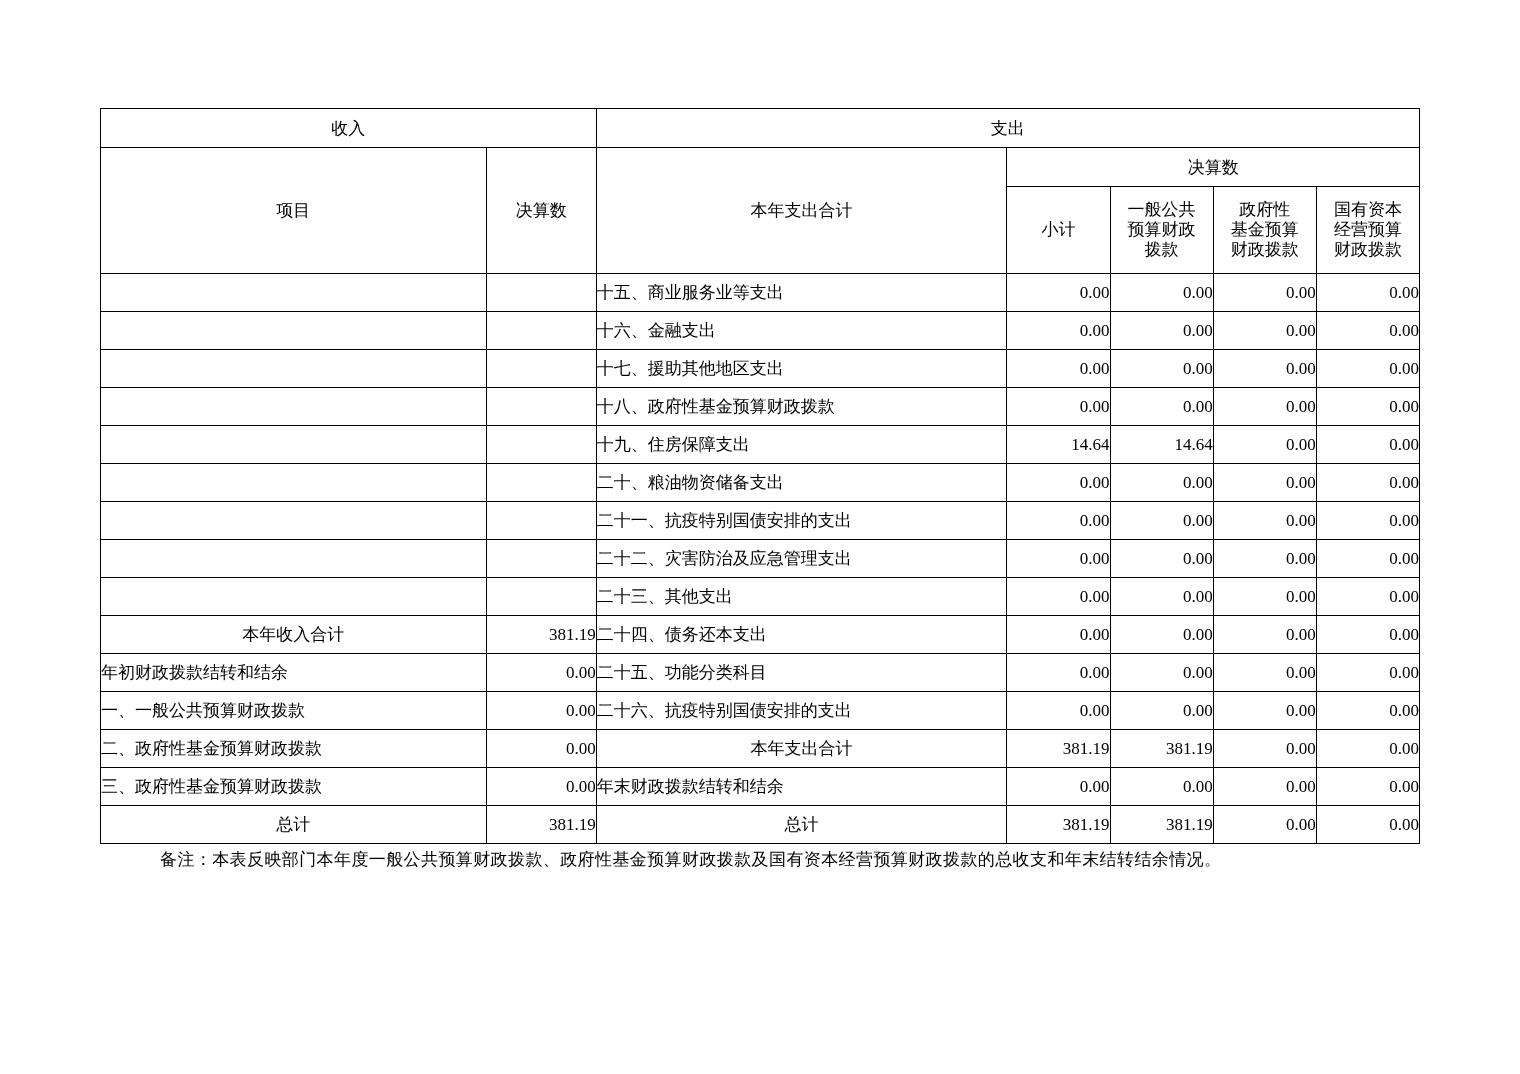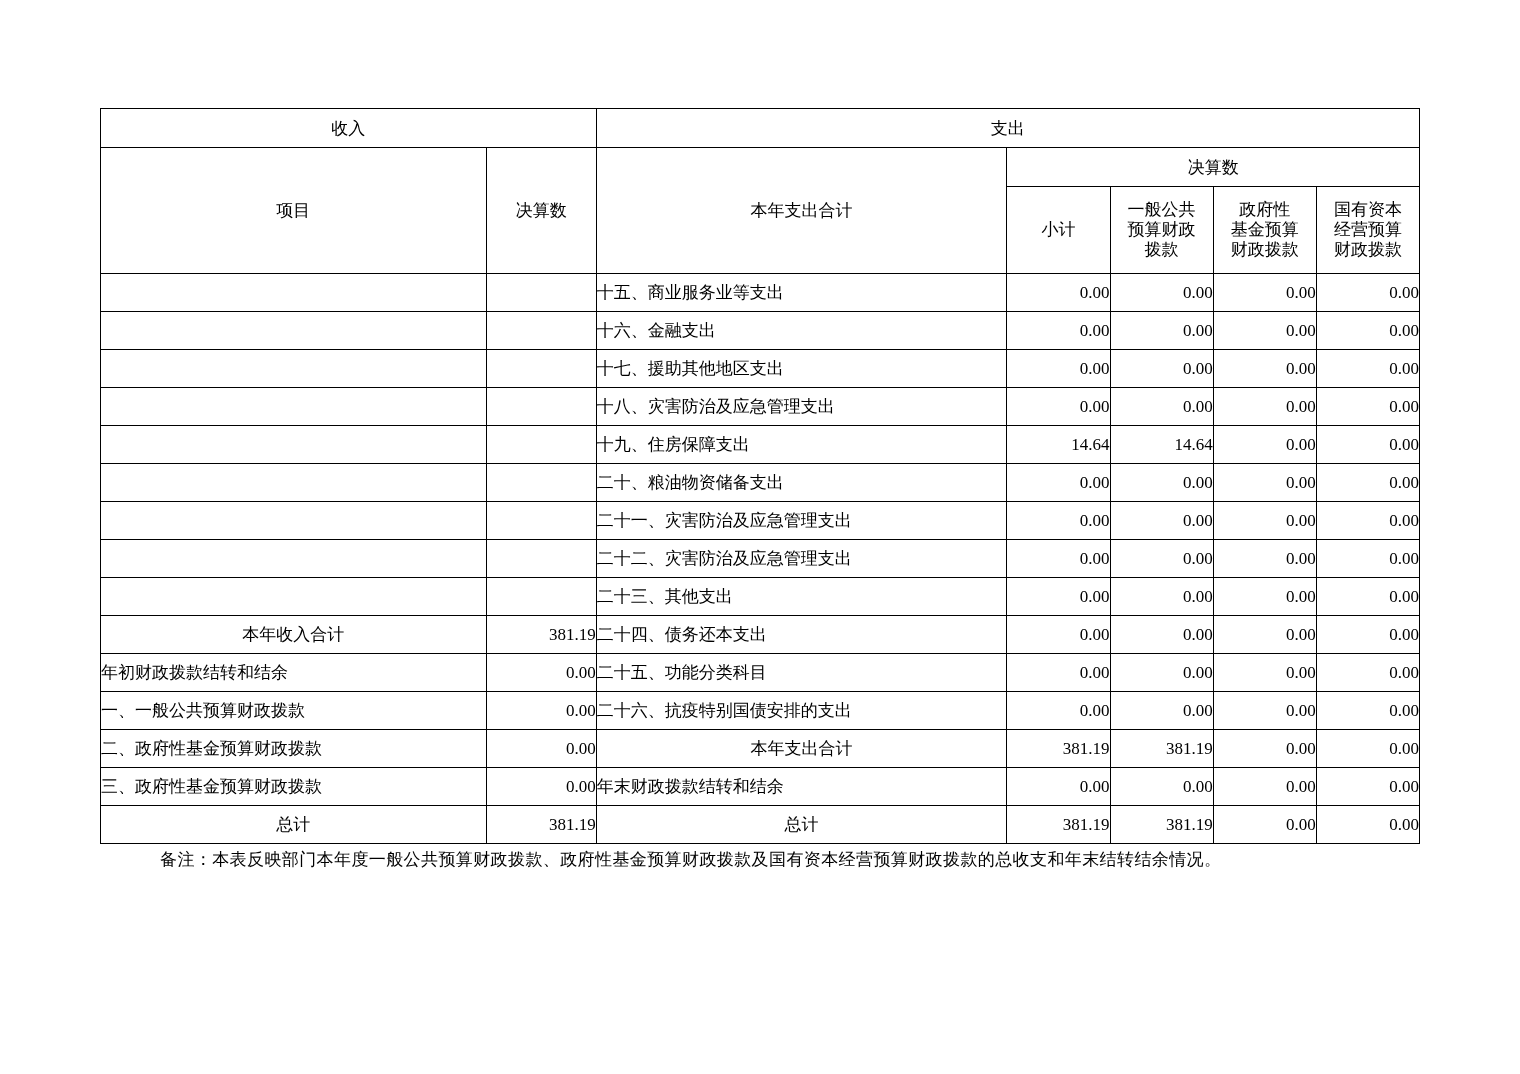"十八、灾害防治及应急管理支出" td.row-cell { text: 灾害防治及应急管理支出 -> 政府性基金预算财政拨款 }
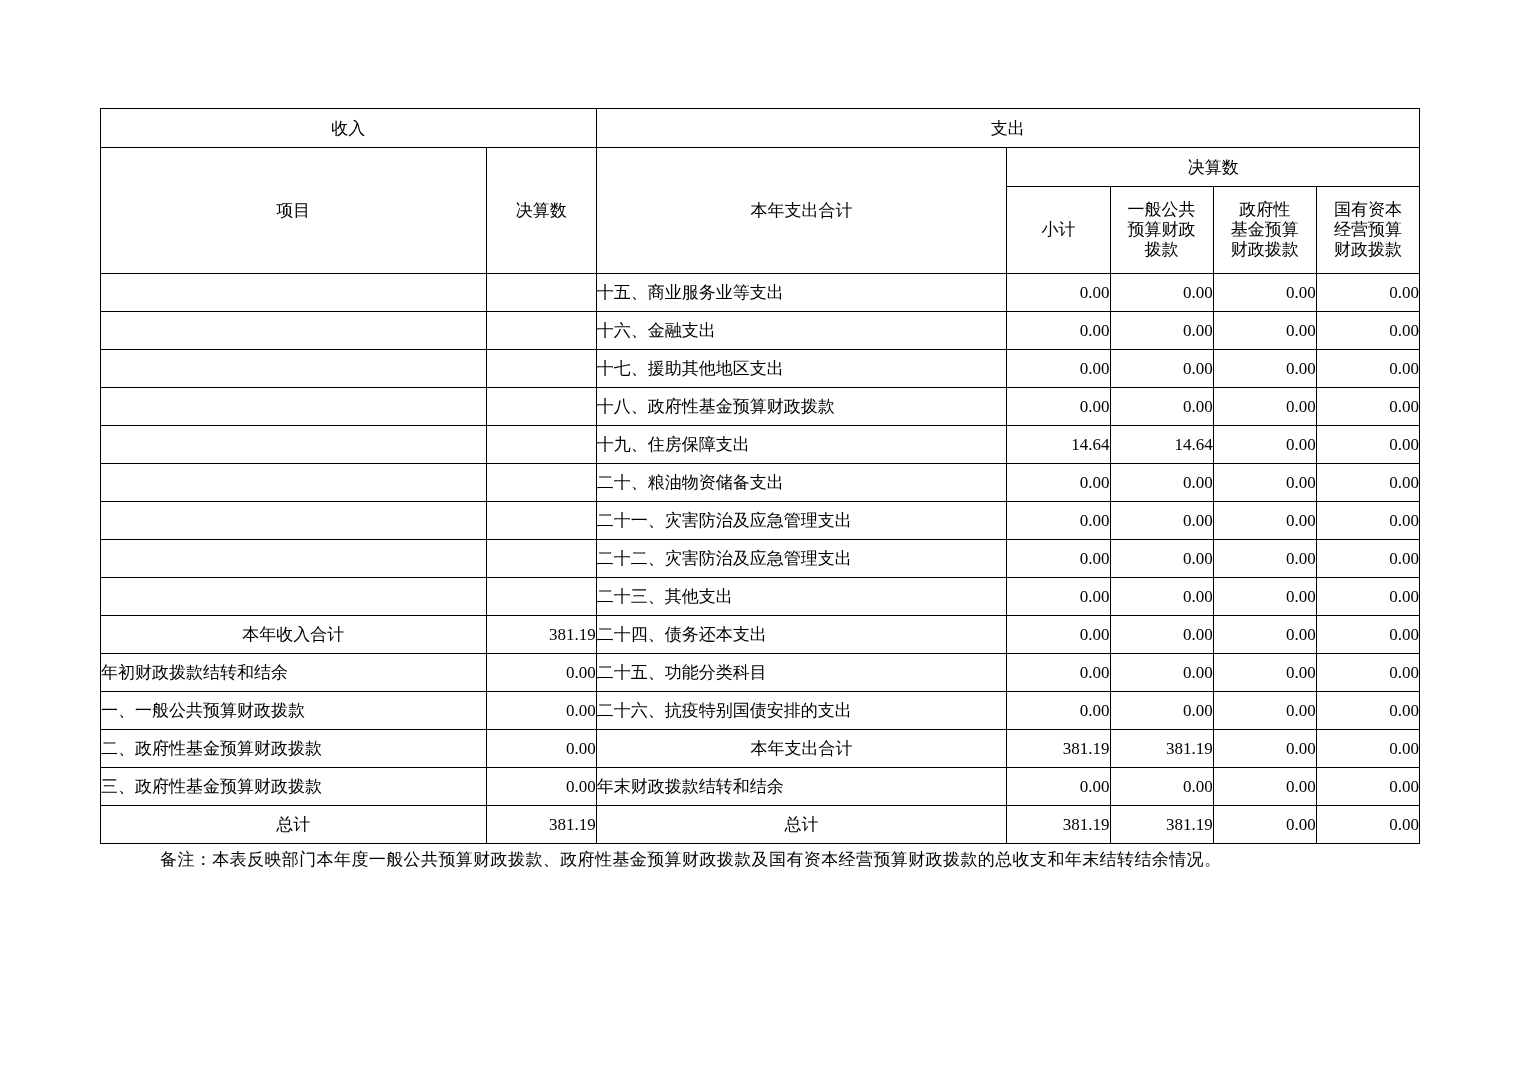"二十一、灾害防治及应急管理支出" td.row-cell { text: 灾害防治及应急管理 -> 抗疫特别国债安排的 }
